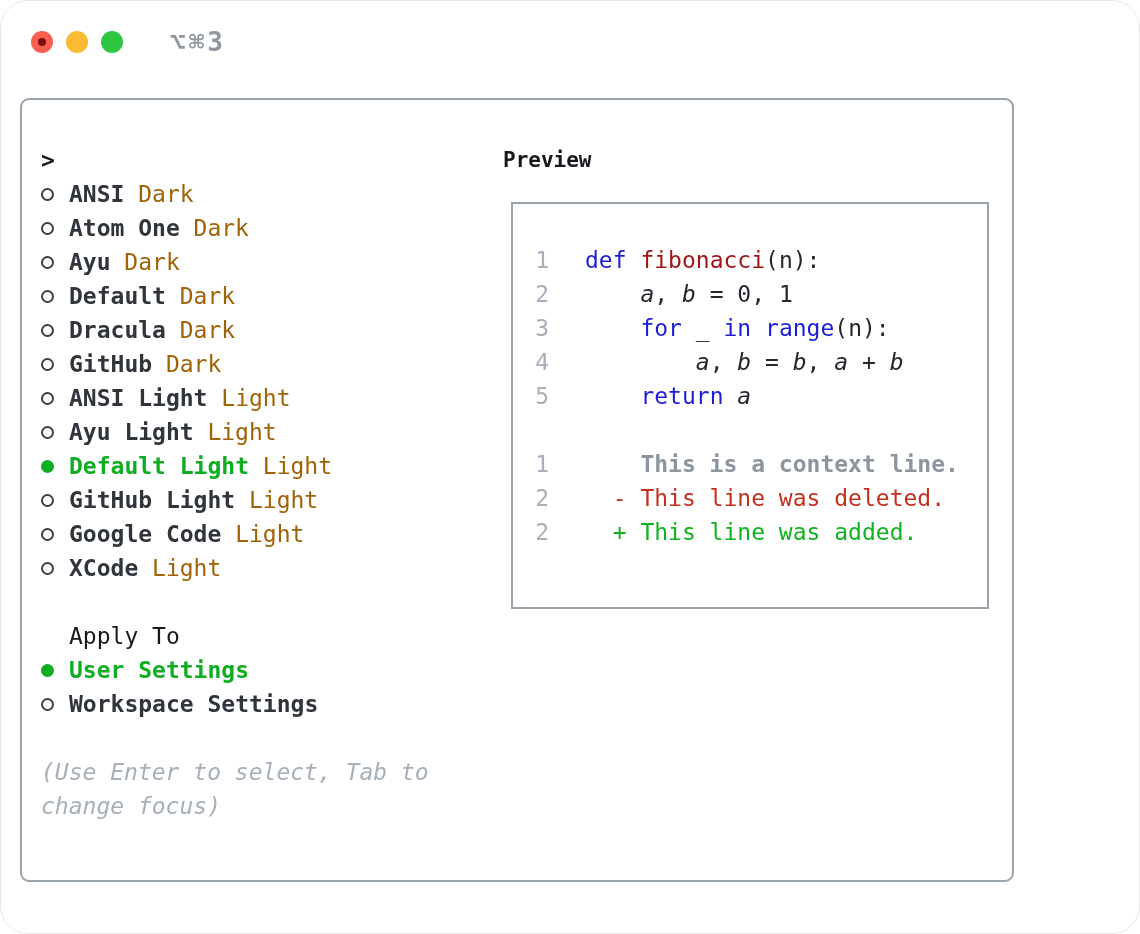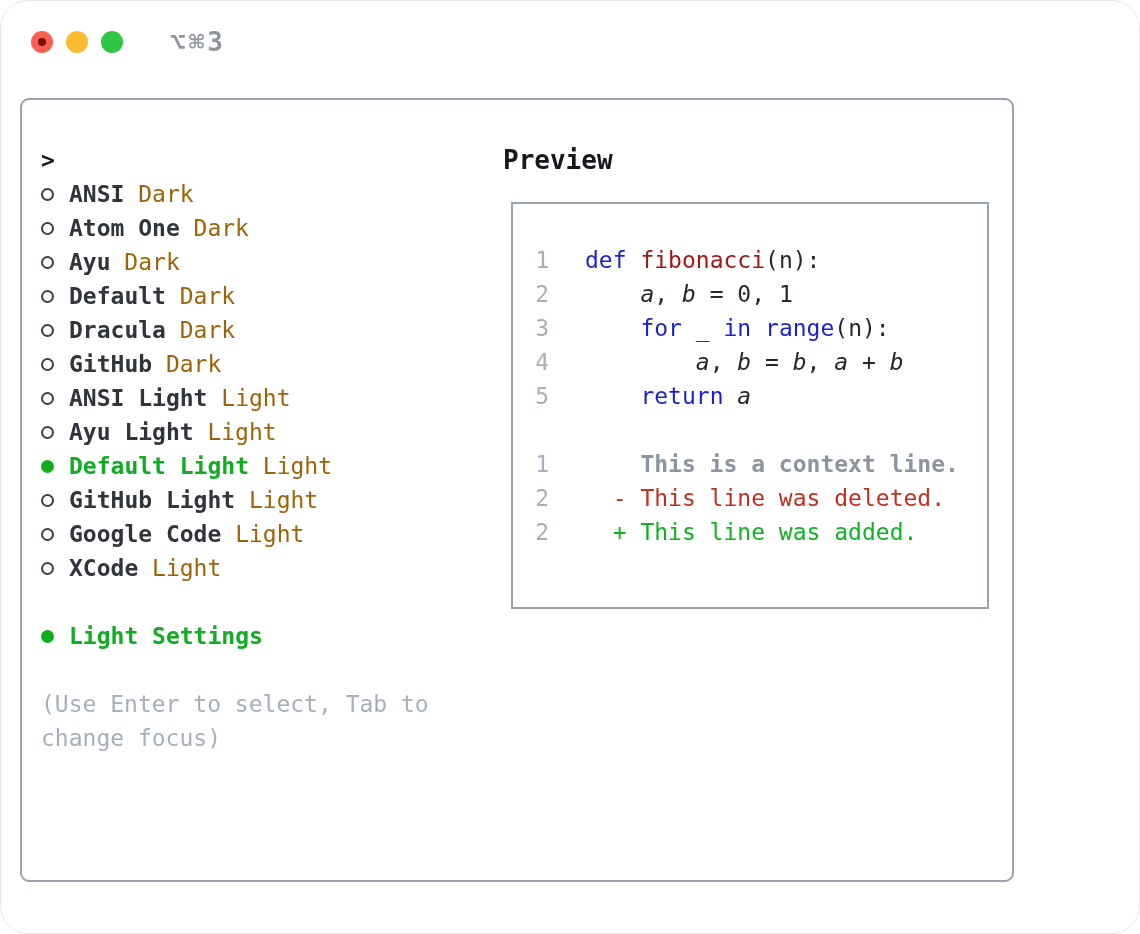"Preview" .preview-title { font-size: 26px -> 21px }
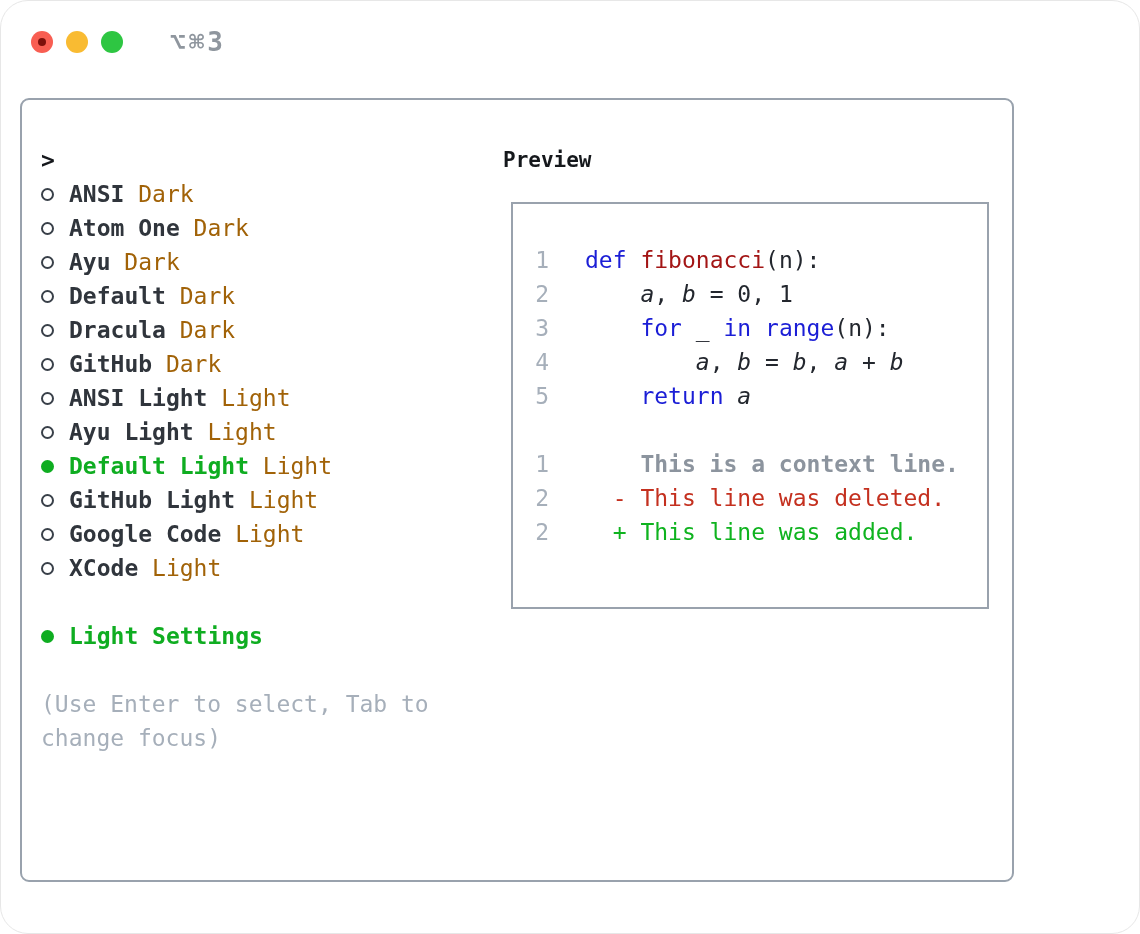"Apply To" div.row { html: none -> <div> <span></span> <span>Apply To</span> </div> }
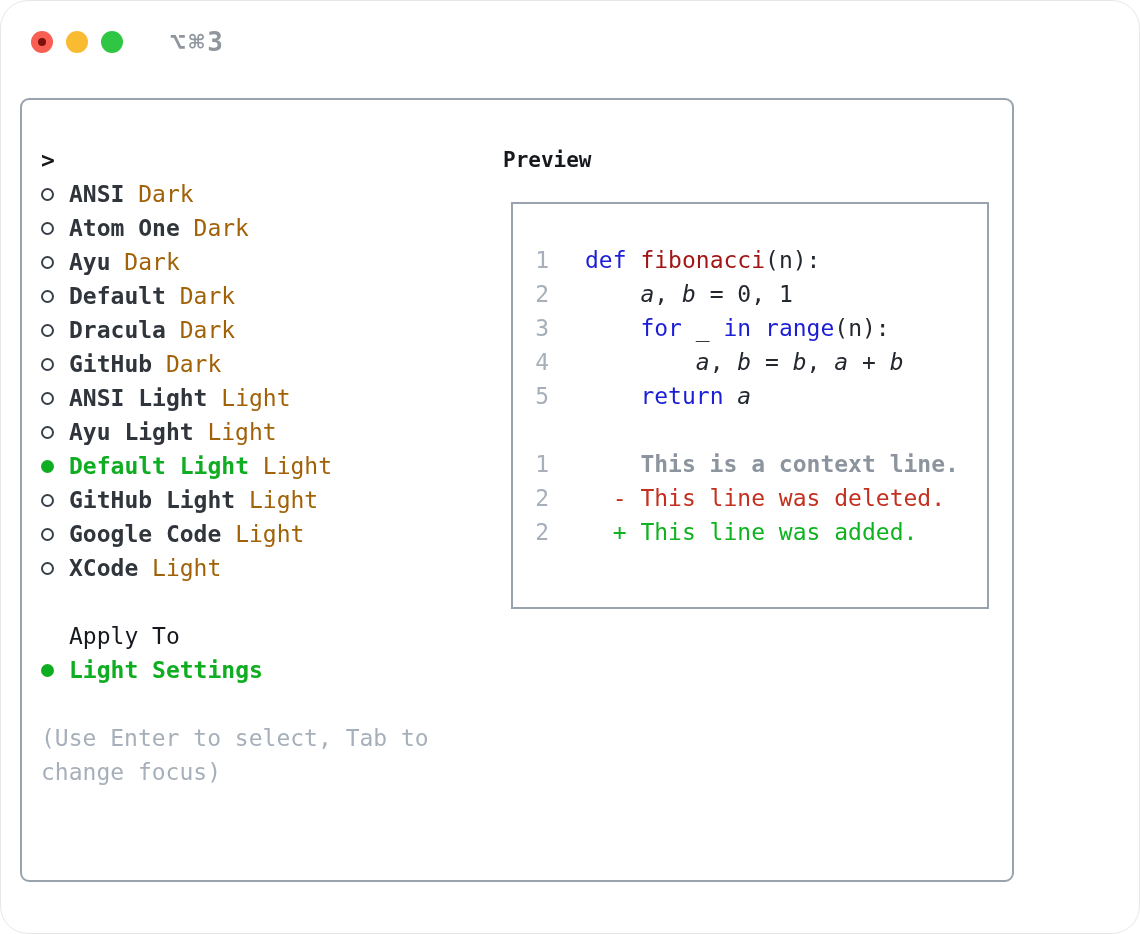"Light Settings" span.t-name { text: Light -> User }
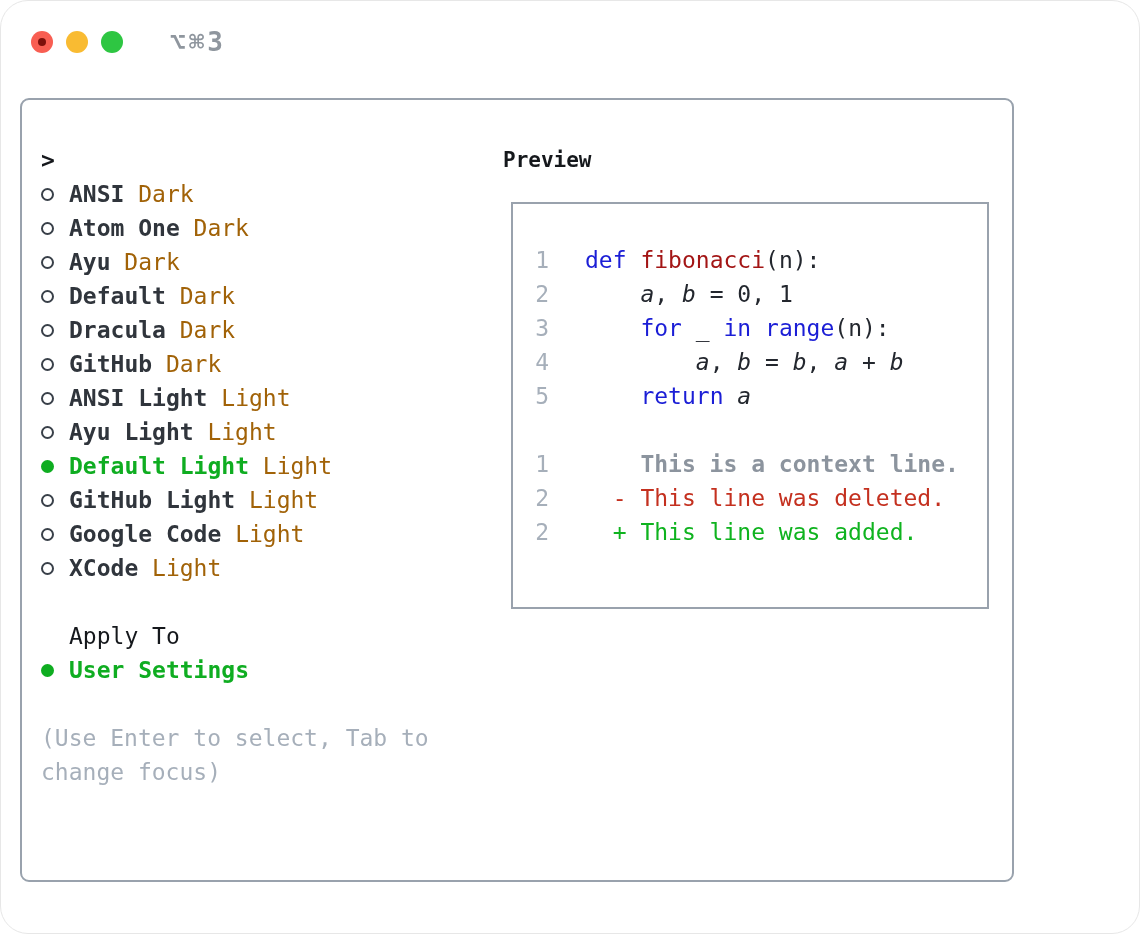"Workspace Settings" div.row { html: none -> <div><span><span></span></span><span>Workspace Settings</span></div> }
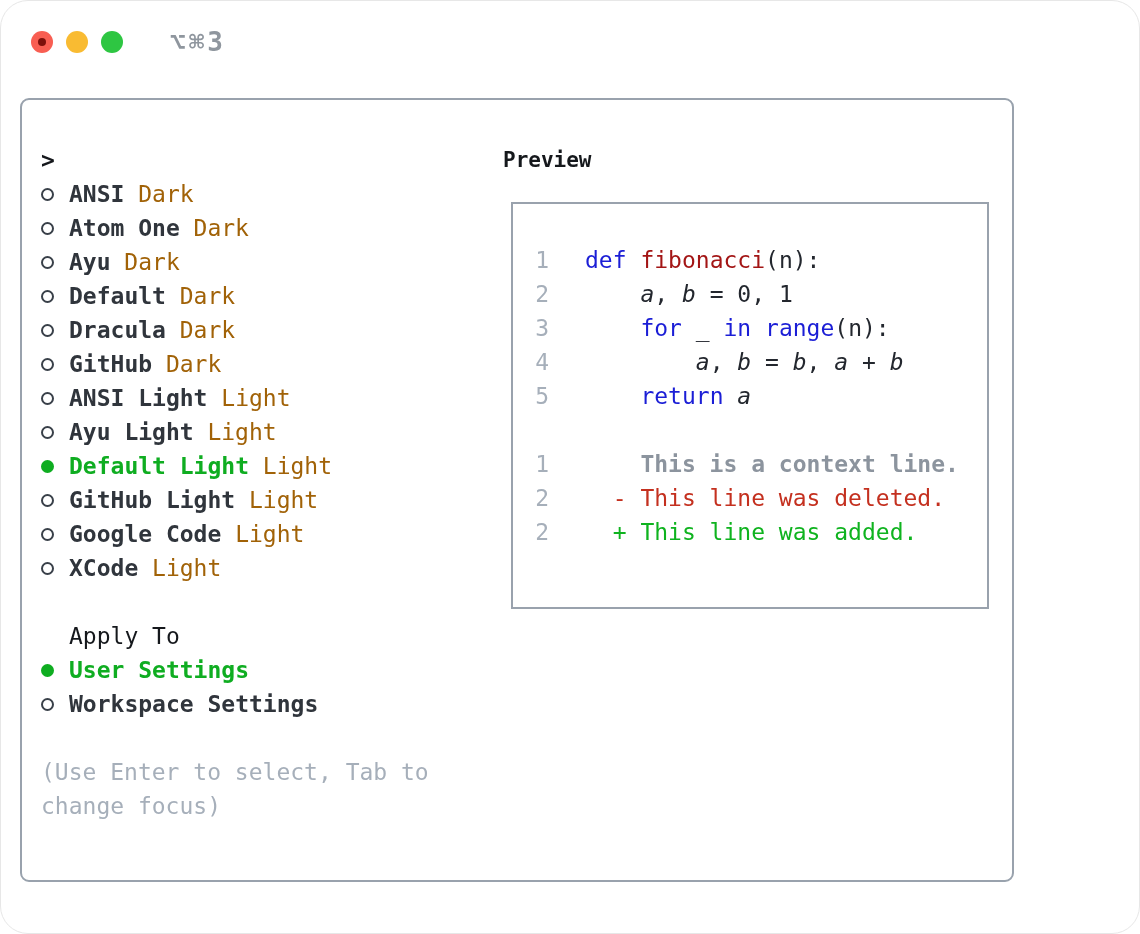"(Use Enter to select, Tab" .hint { font-style: none -> italic }
